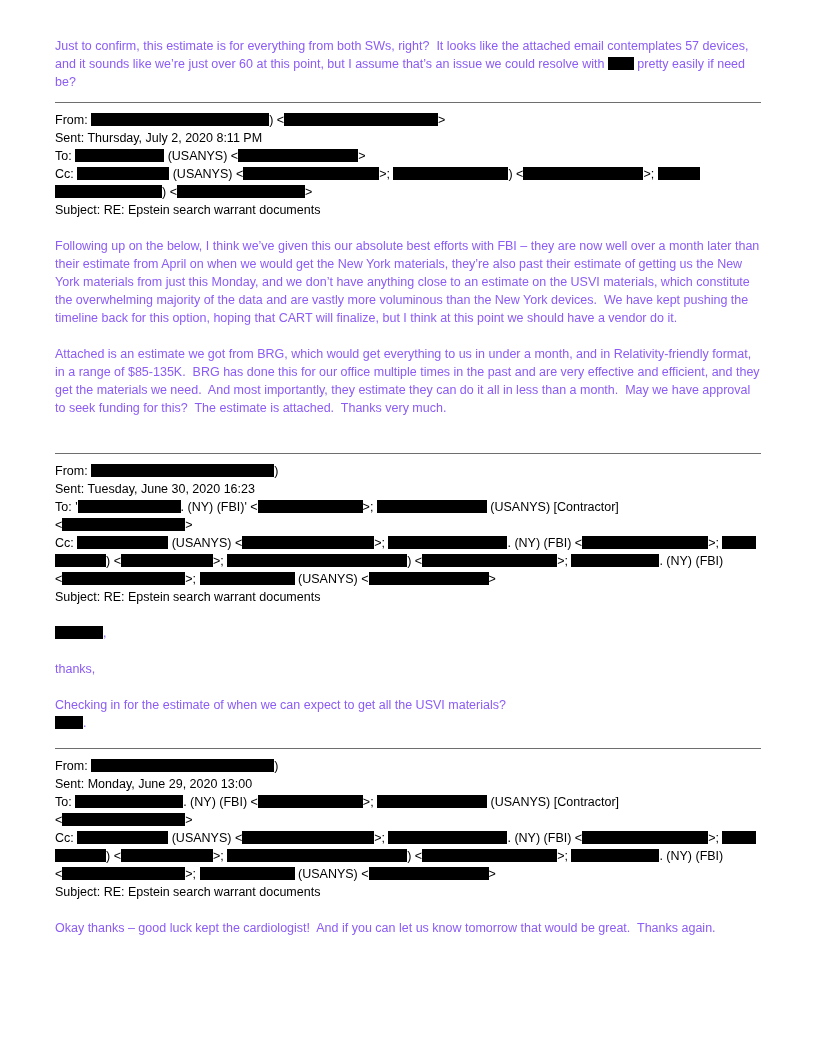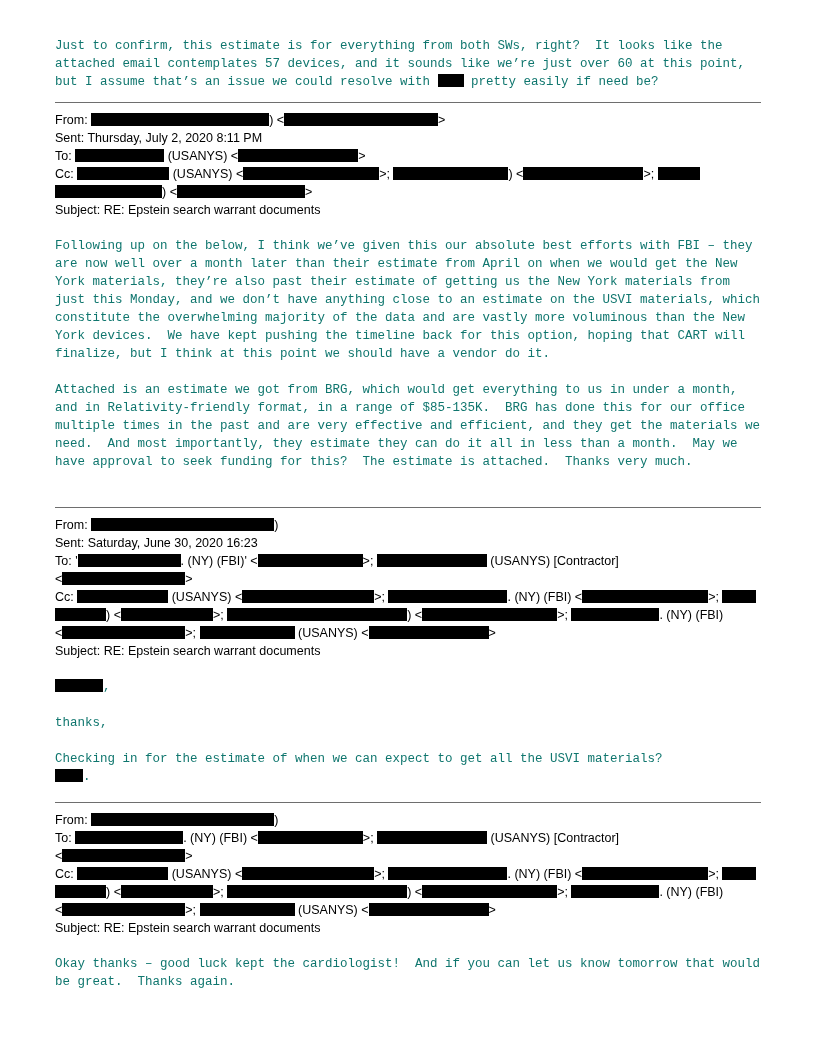"Just to confirm, this estimate" .blue { color: #0f766e -> #8b5cf6; font-family: Liberation Mono, monospace -> none }
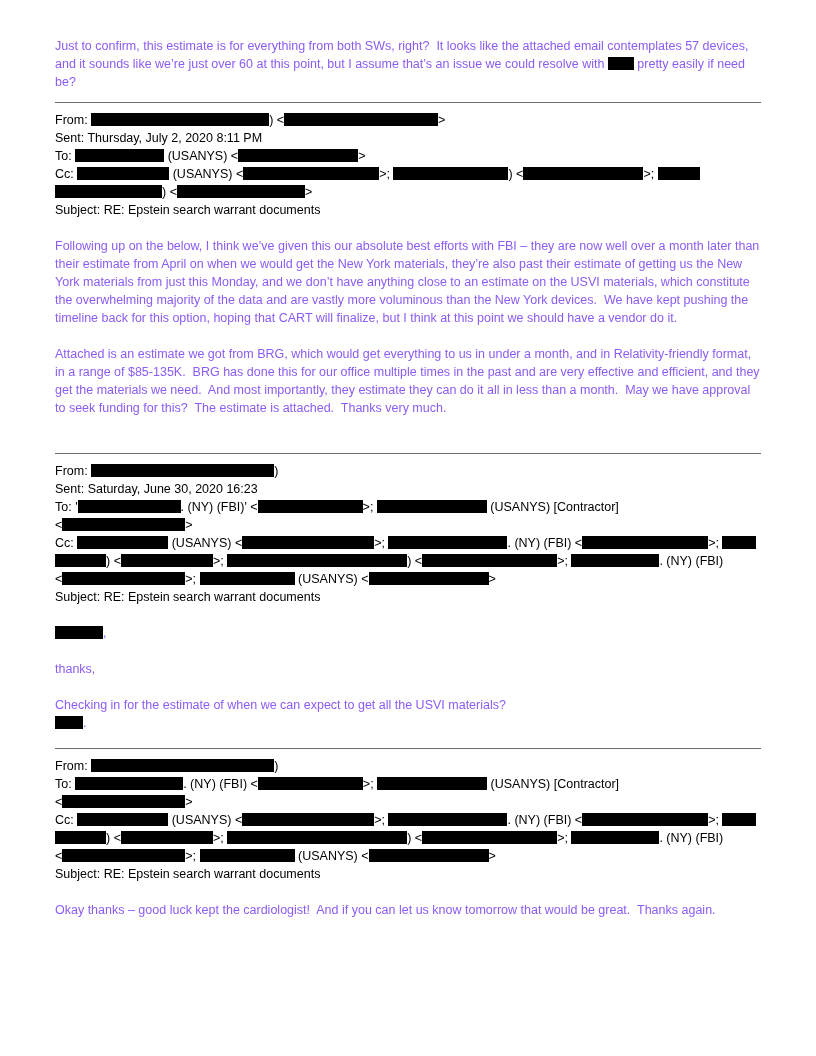"Saturday, June 30, 2020 16:23" span { text: Saturday -> Tuesday }
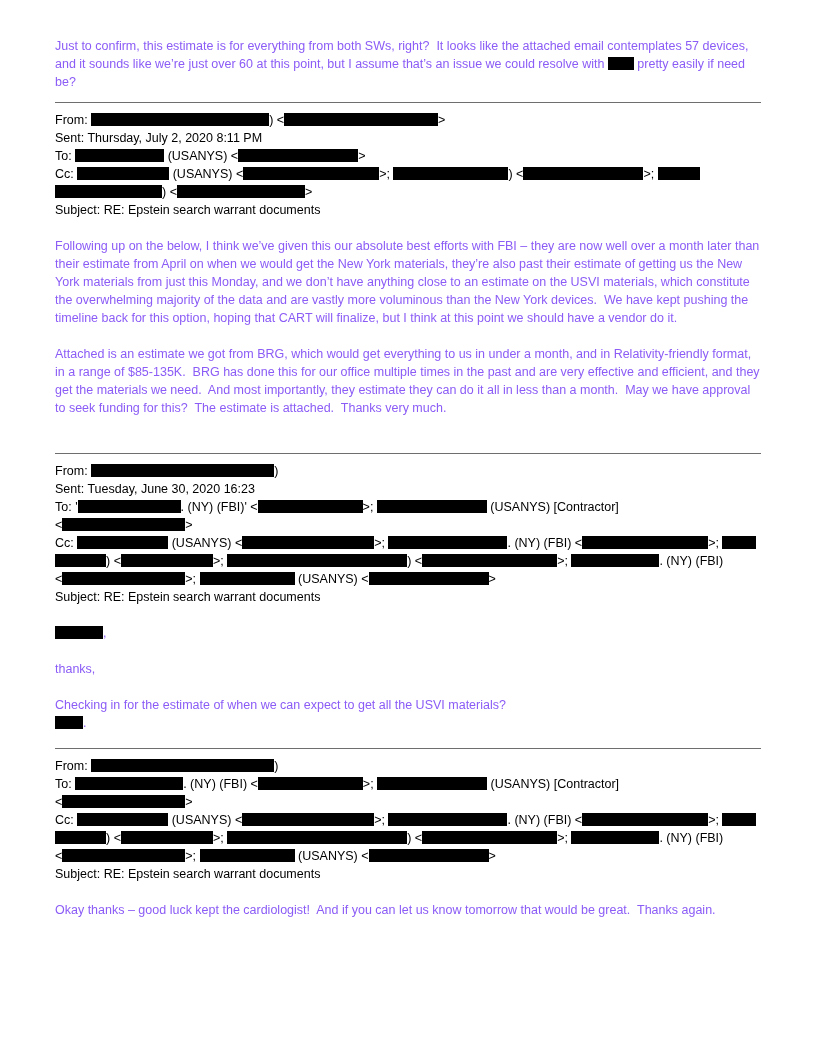"Sent: Monday, June 29, 2020" div.hline { html: none -> <div><span>Sent:</span><span> Monday, June 29, 2020 13:00</span></div> }
